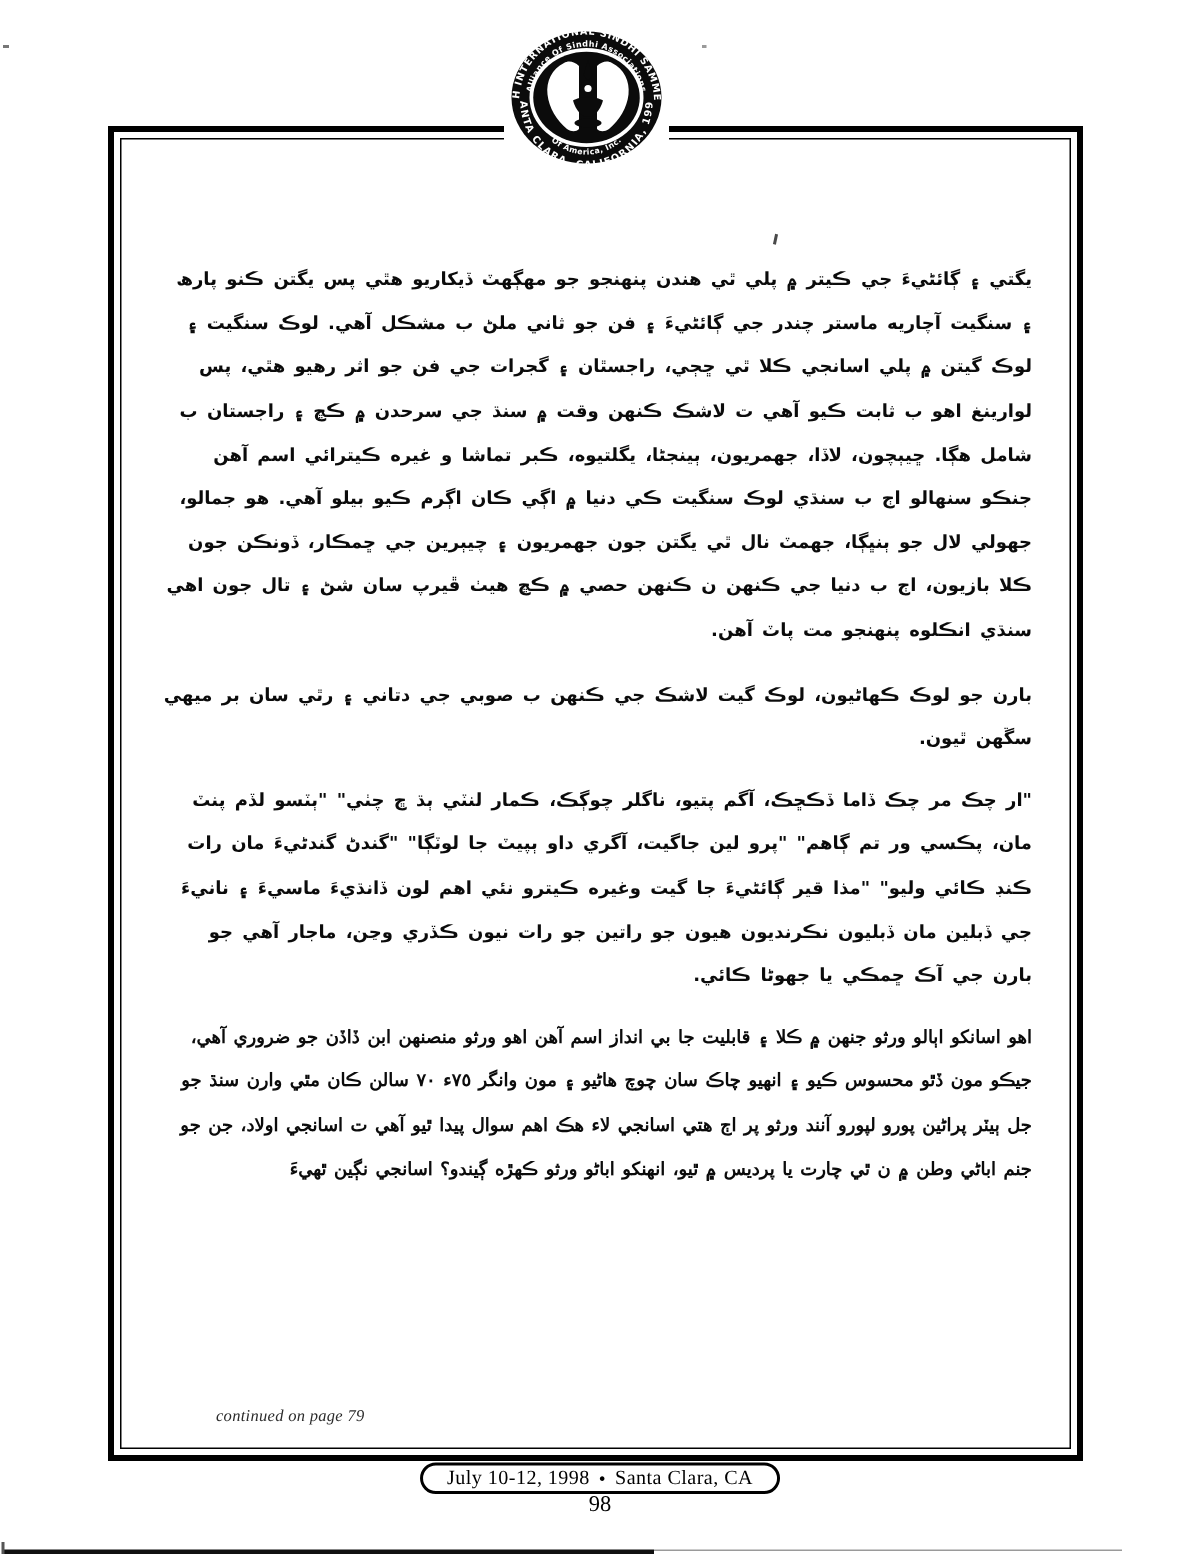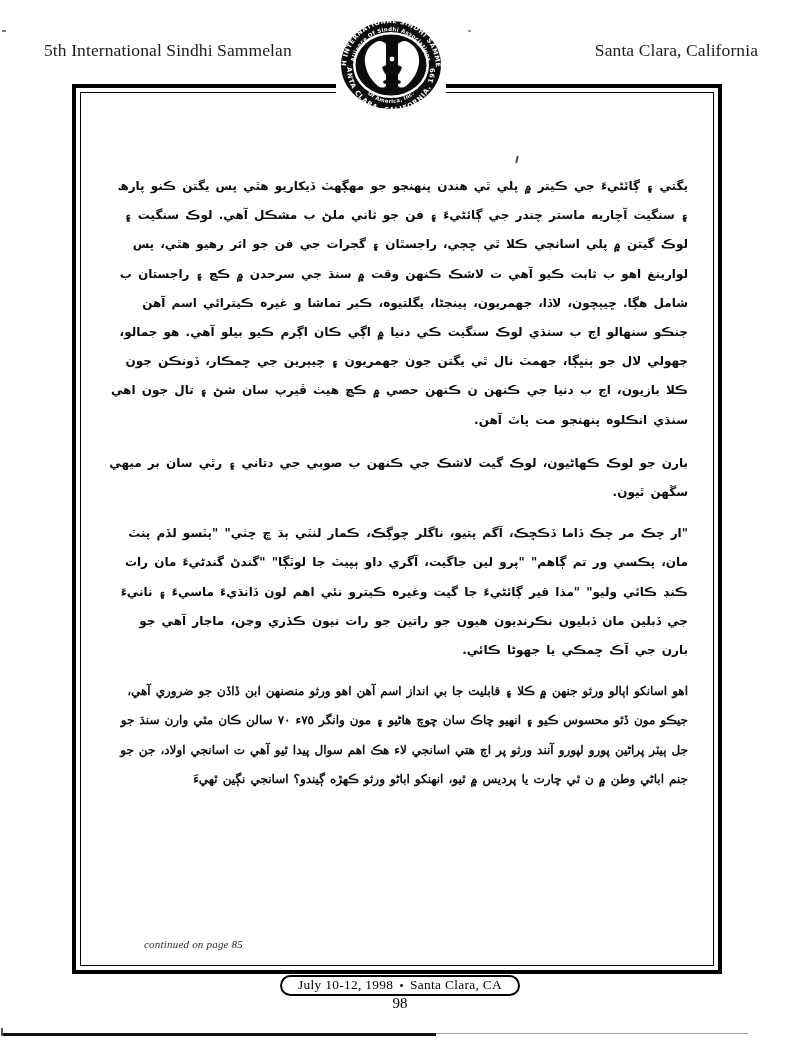"5th International Sindhi Sammelan" div.running-head { html: <div> <div>5th International Sindhi Sammelan</div> <div>Santa Clara, California</div> </div> -> none }
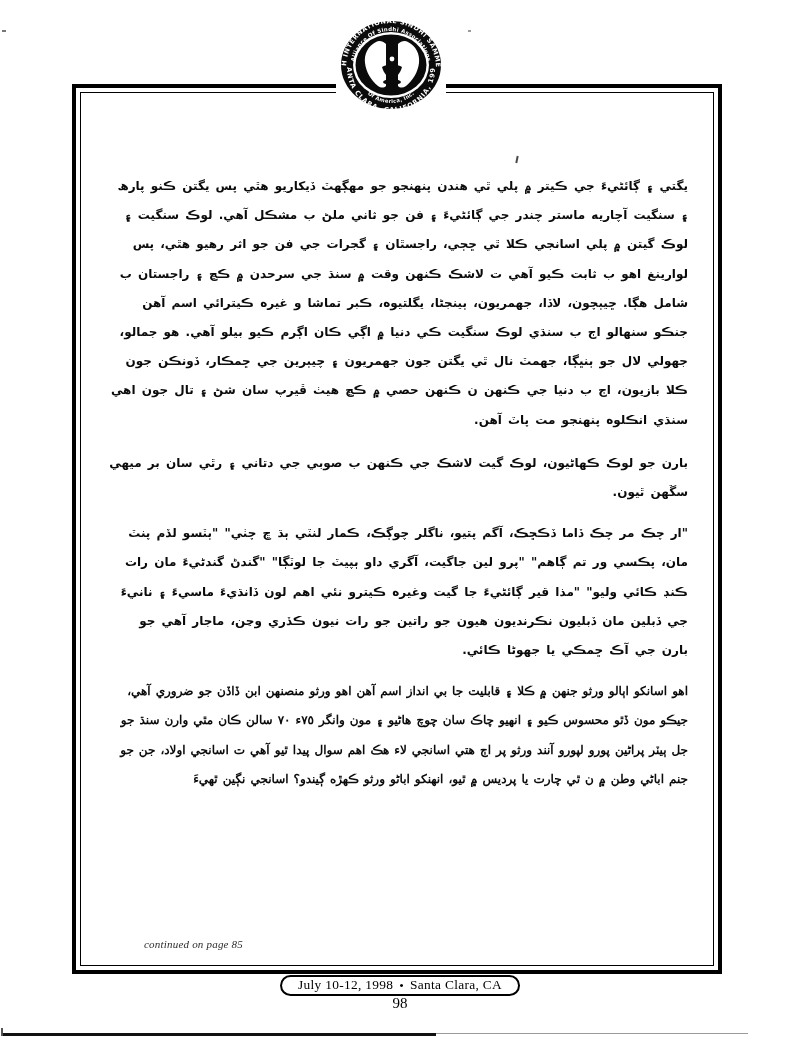"continued on page 85" div.continued { text: 85 -> 79 }
